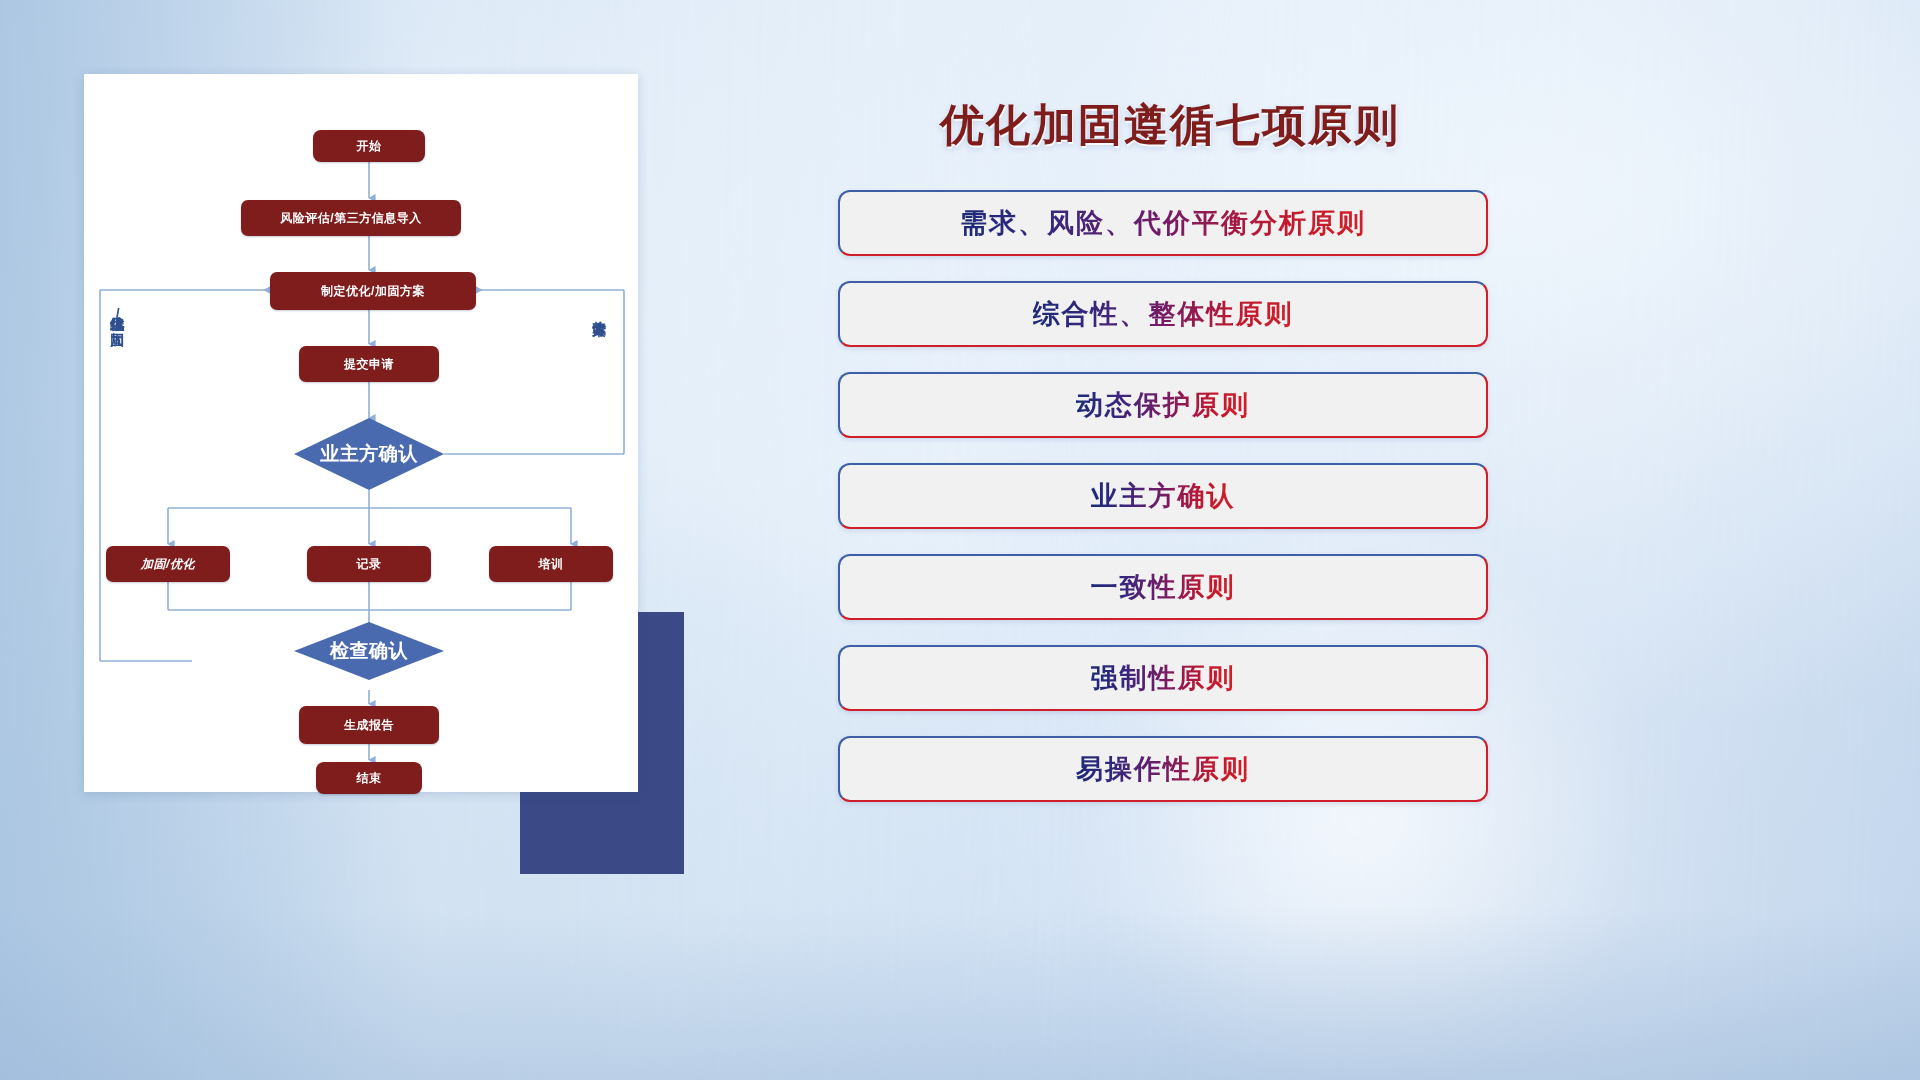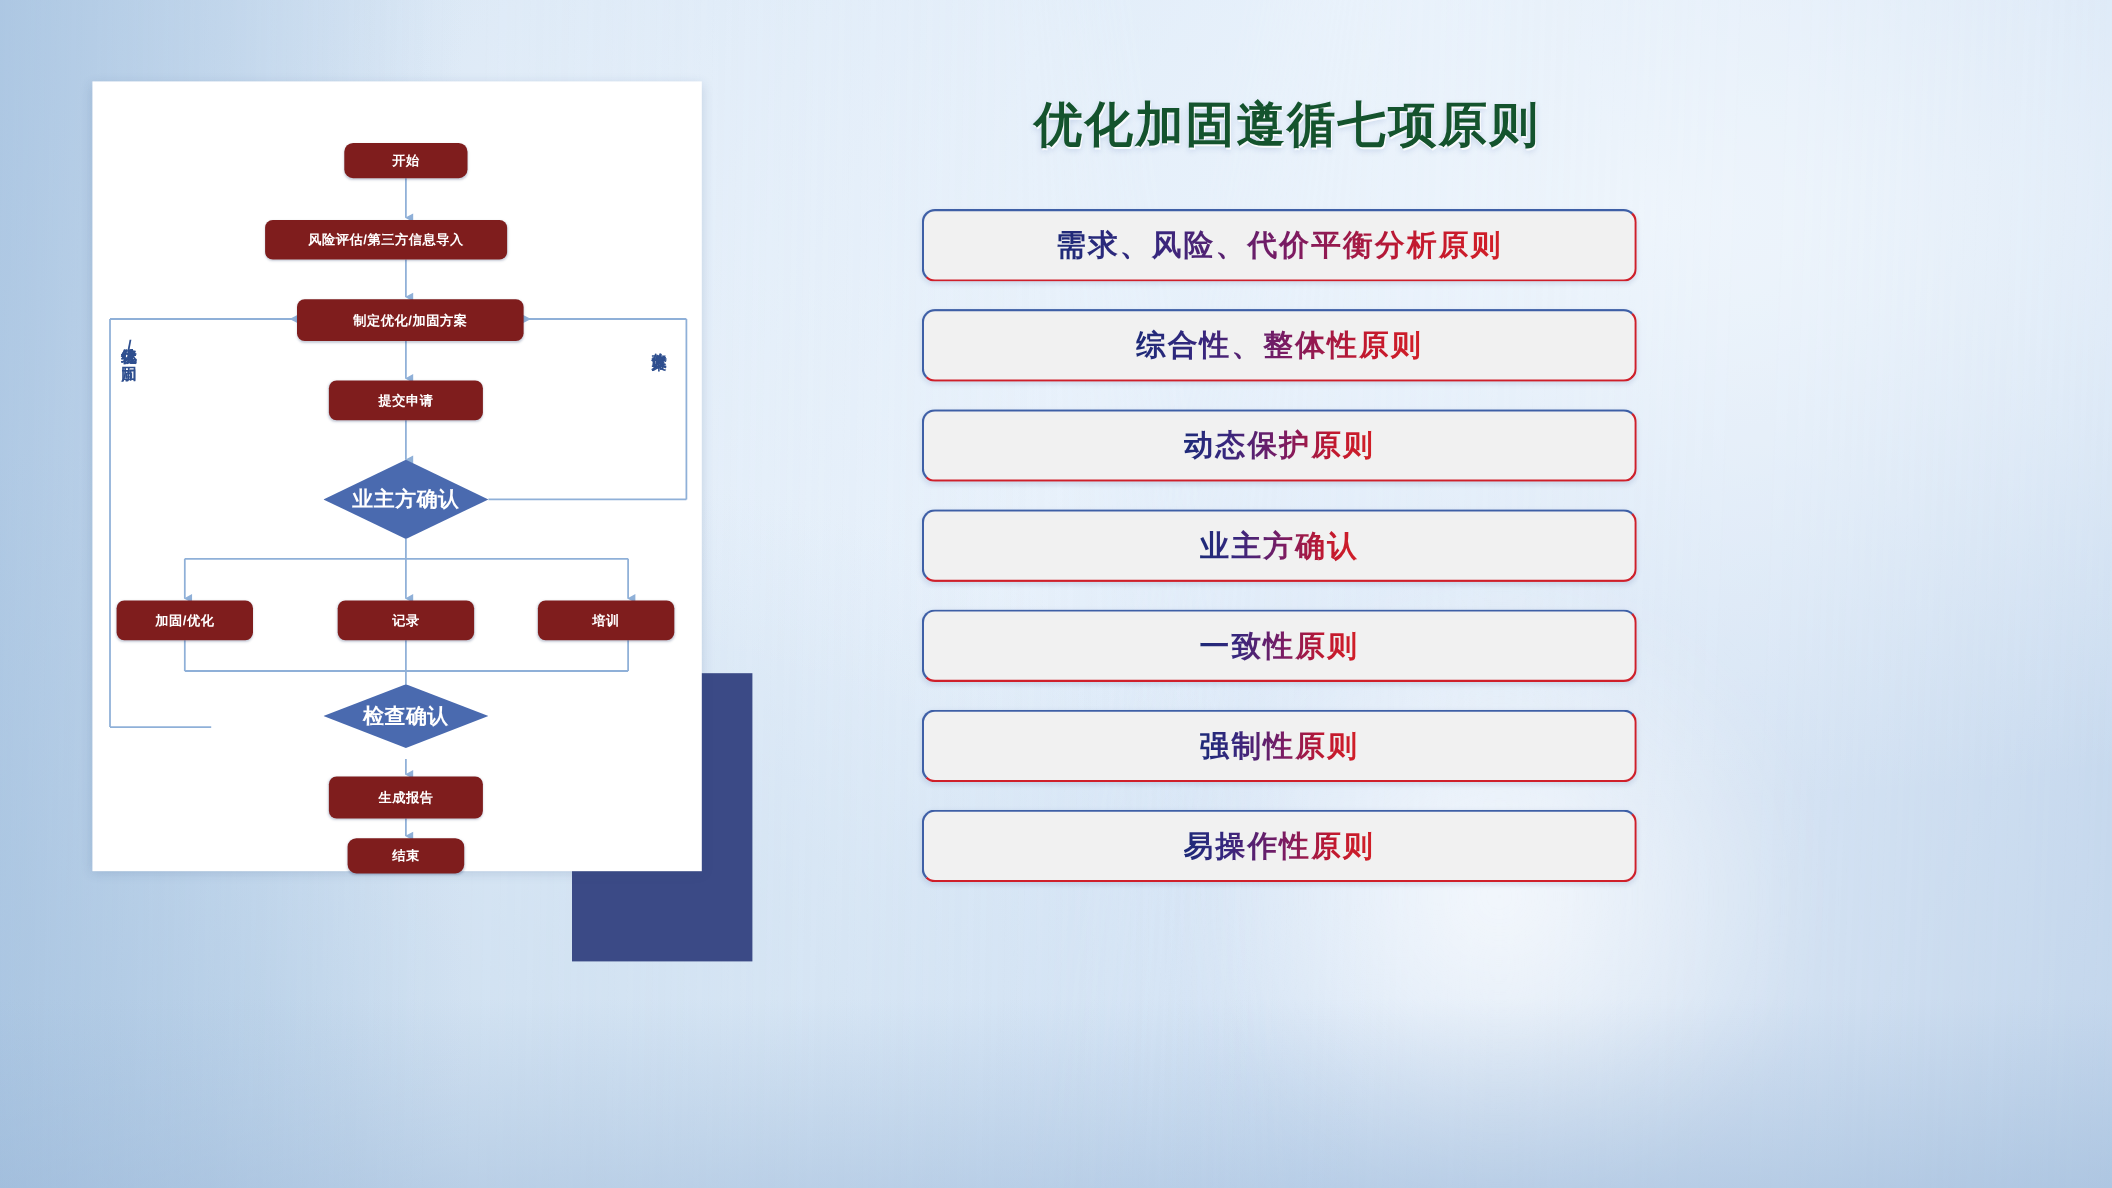"优化加固遵循七项原则" #panel-title { color: #14532d -> #7f1d1d; top: 84px -> 96px }
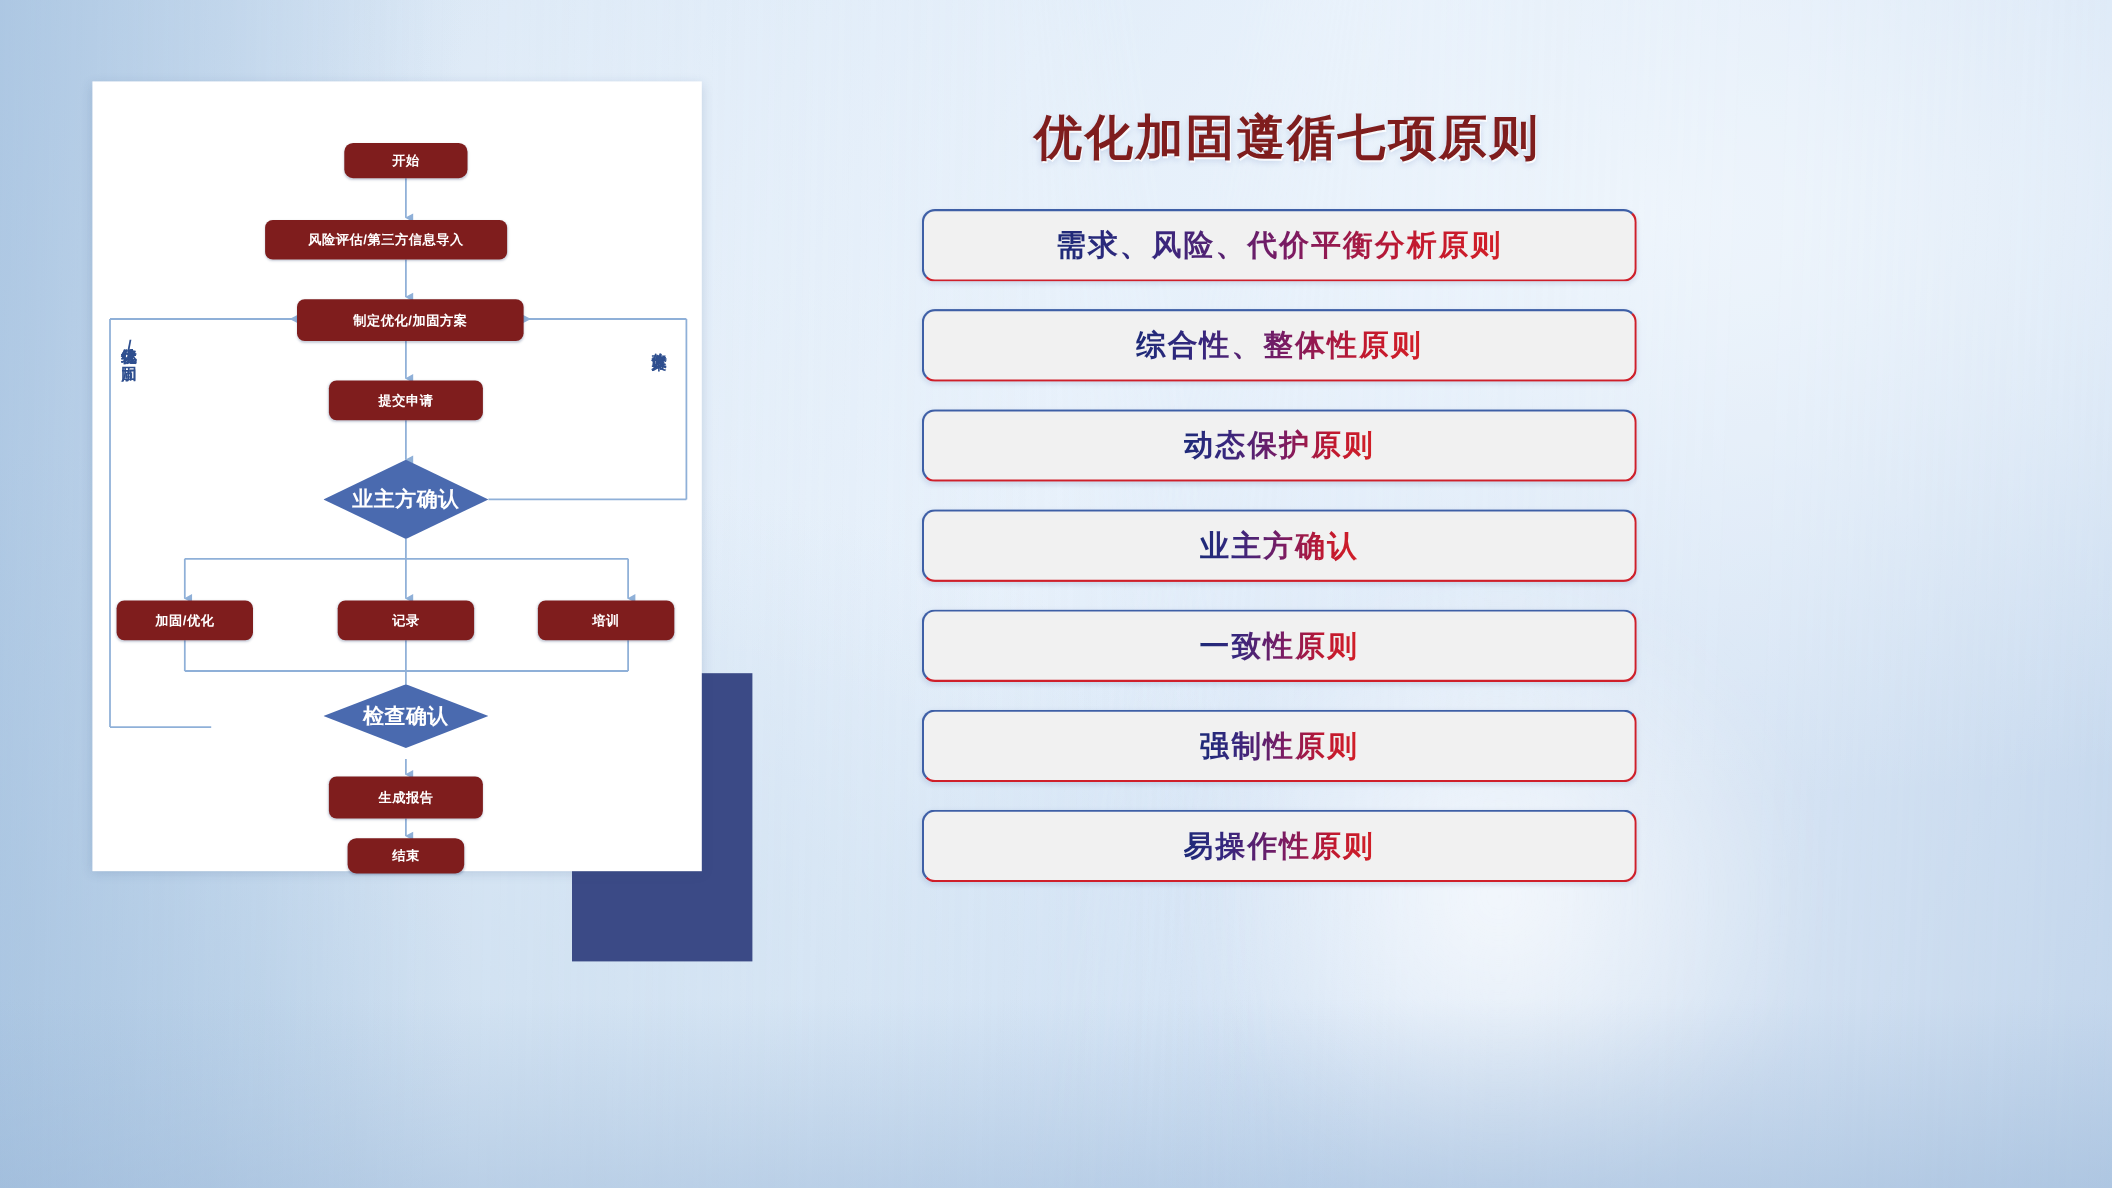"加固/优化" div.node { font-style: none -> italic }
